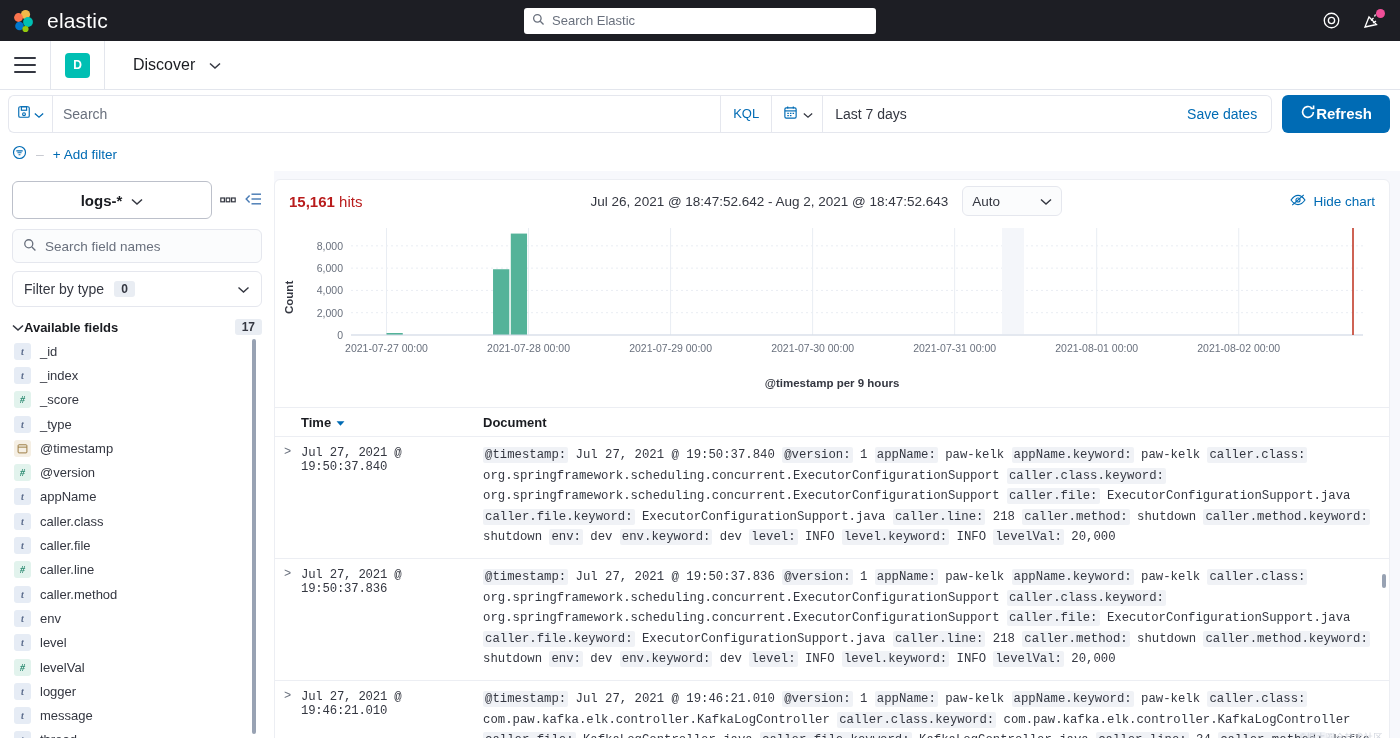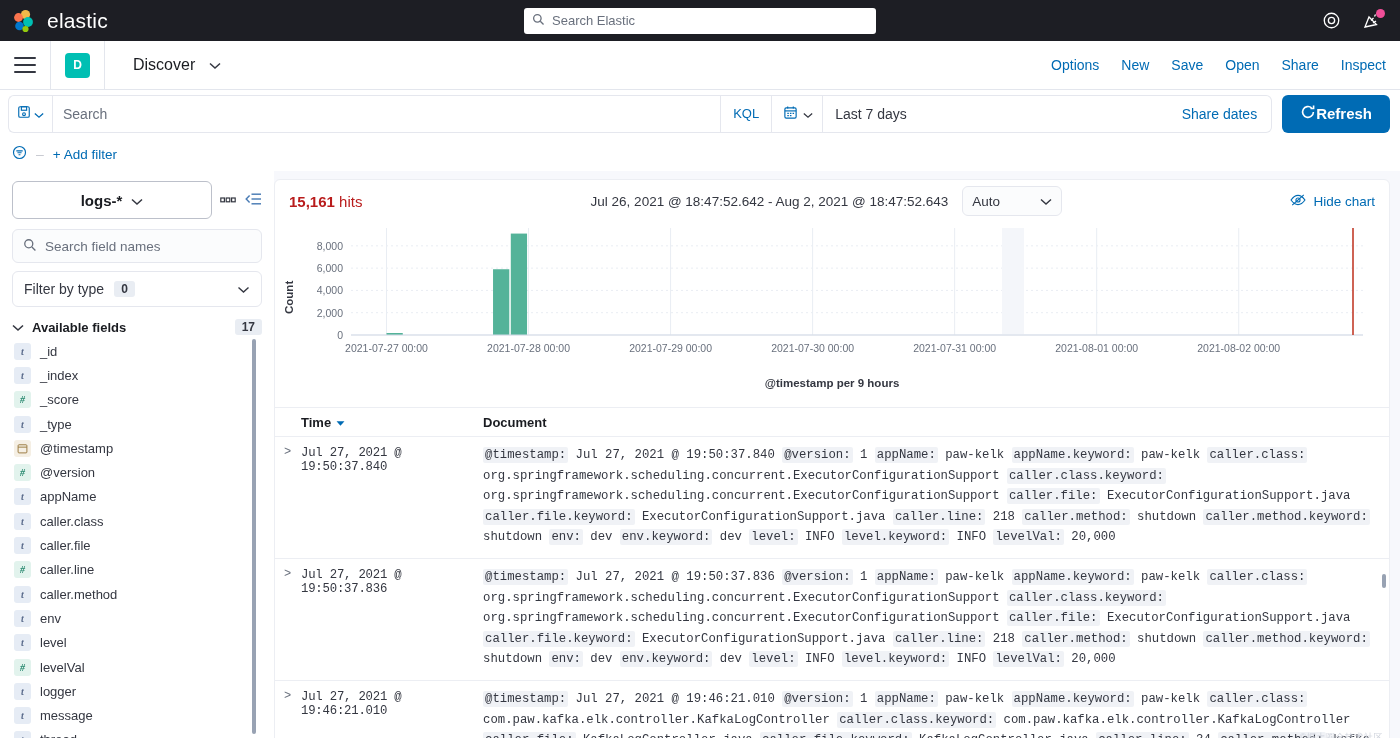"Options" div.appbar-right { html: <div> <span>Options</span> <span>New</span> <span>Save</span> <span>Open</span> <span>Share</span> <span>Inspect</span> </div> -> none }
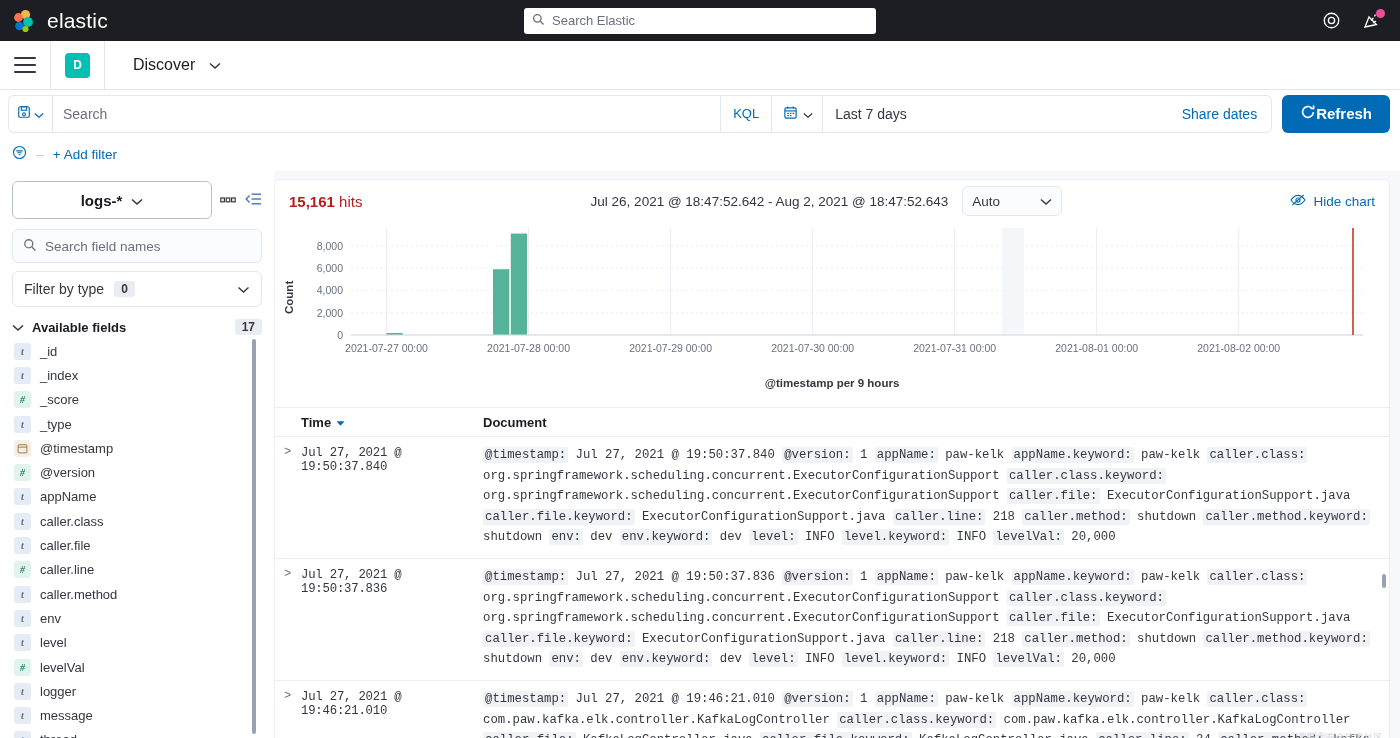"Share dates" span.show-dates { text: Share -> Save }
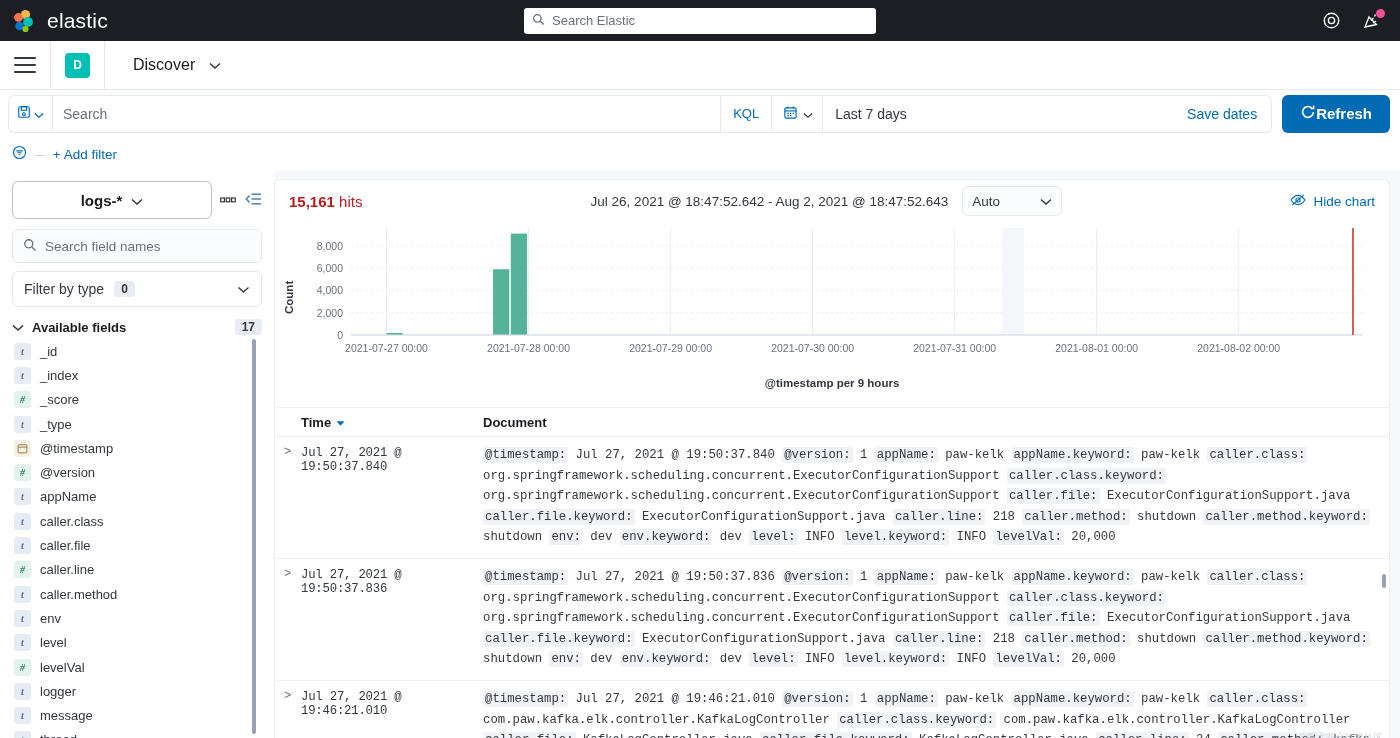"Available fields" .section-hdr { gap: 8px -> 0 }
